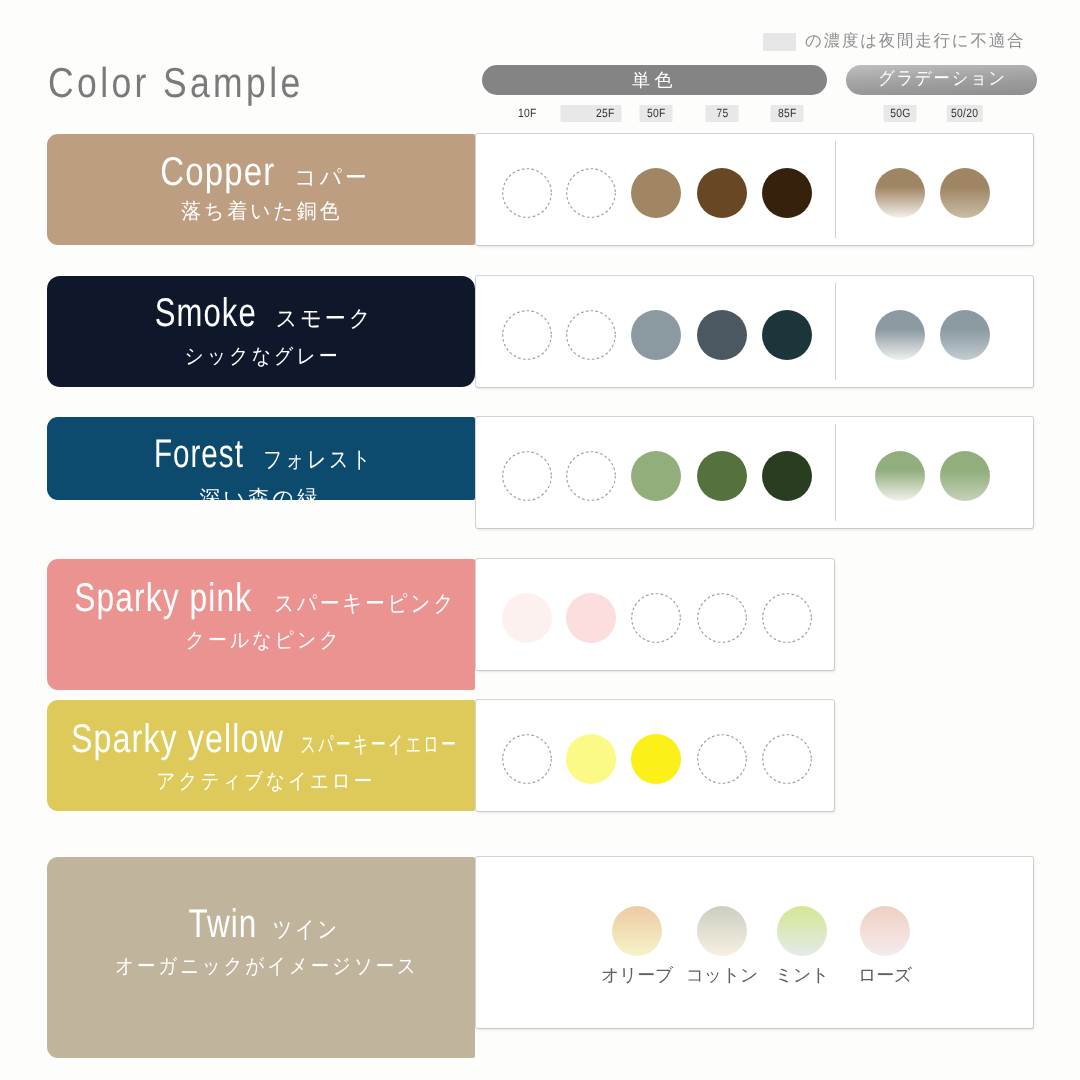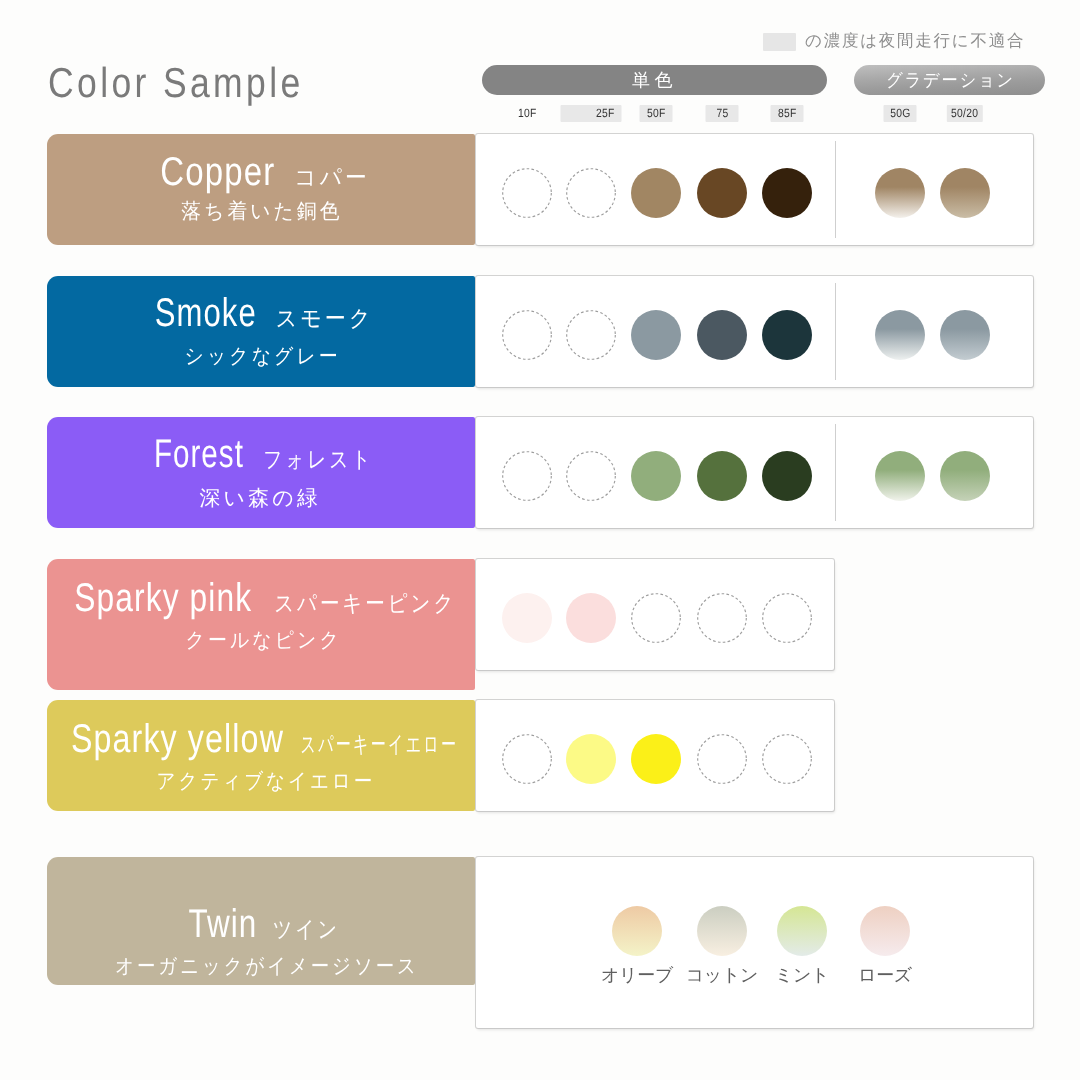"グラデーション" .tab-grad { font-family: none -> Liberation Mono, monospace; left: 372px -> 364px }
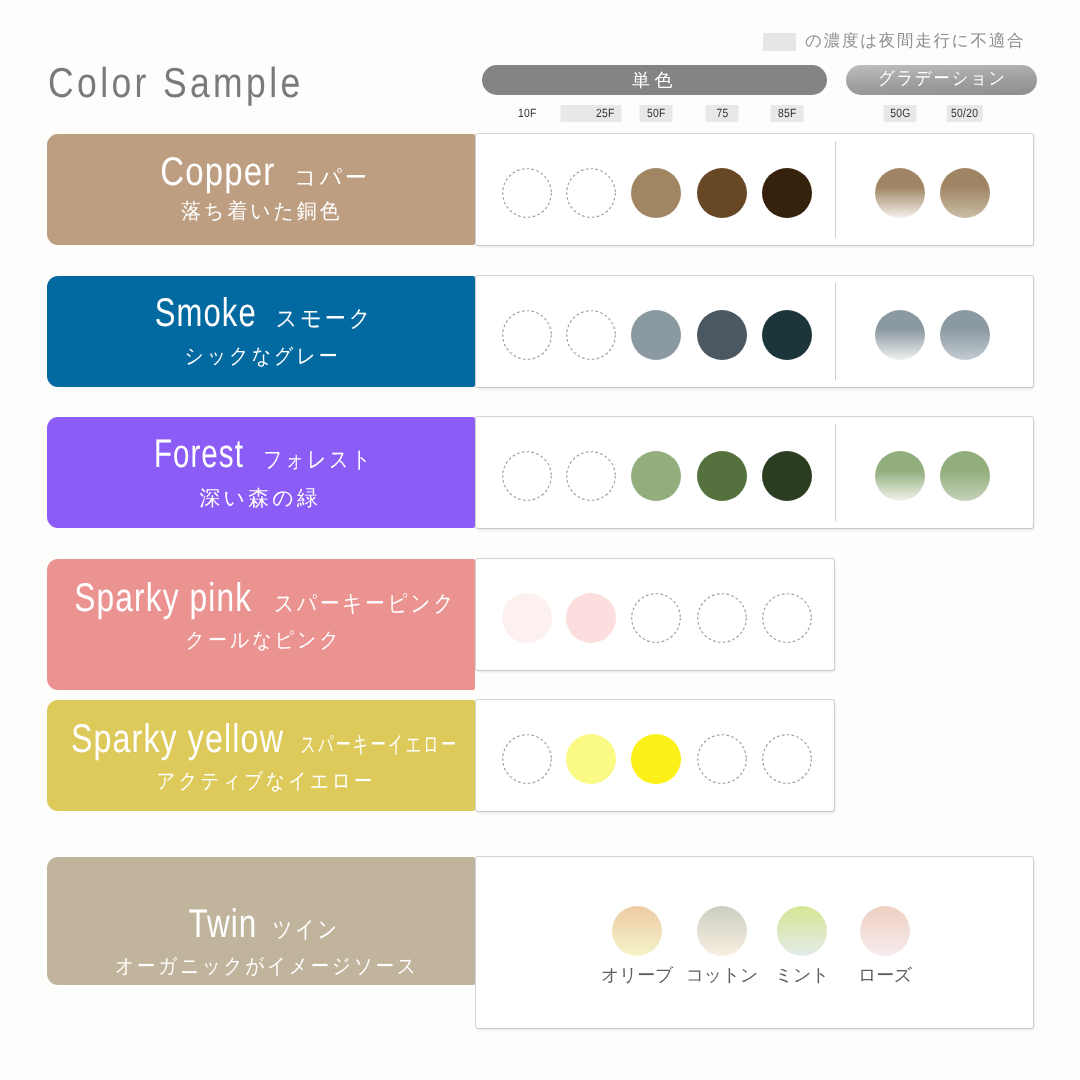"Smoke" div.row-label { background: #0369a1 -> #0f172a; border-radius: none -> 13px }
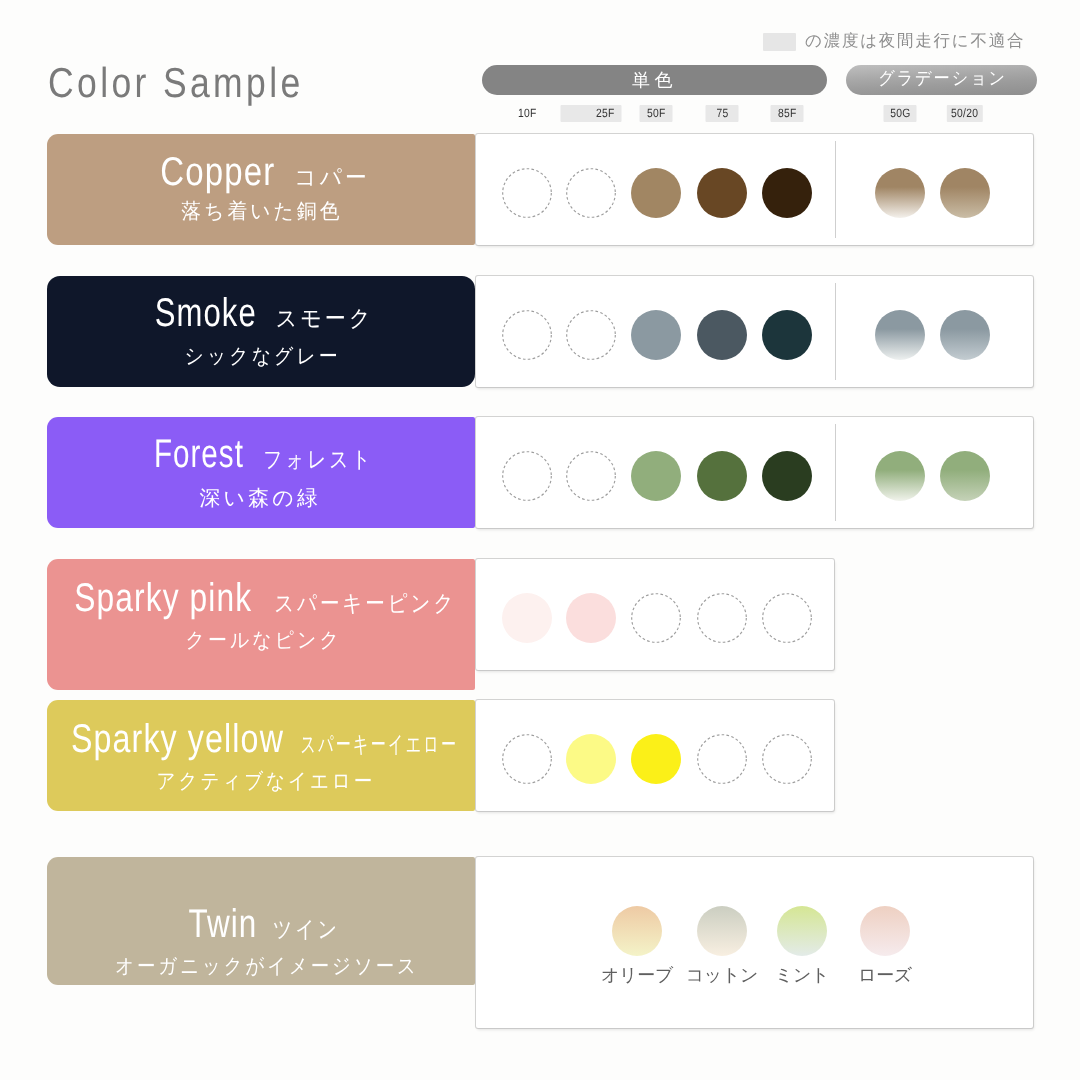"Forest" div.row-label { background: #8b5cf6 -> #0c4a6e; height: 111px -> 83px }
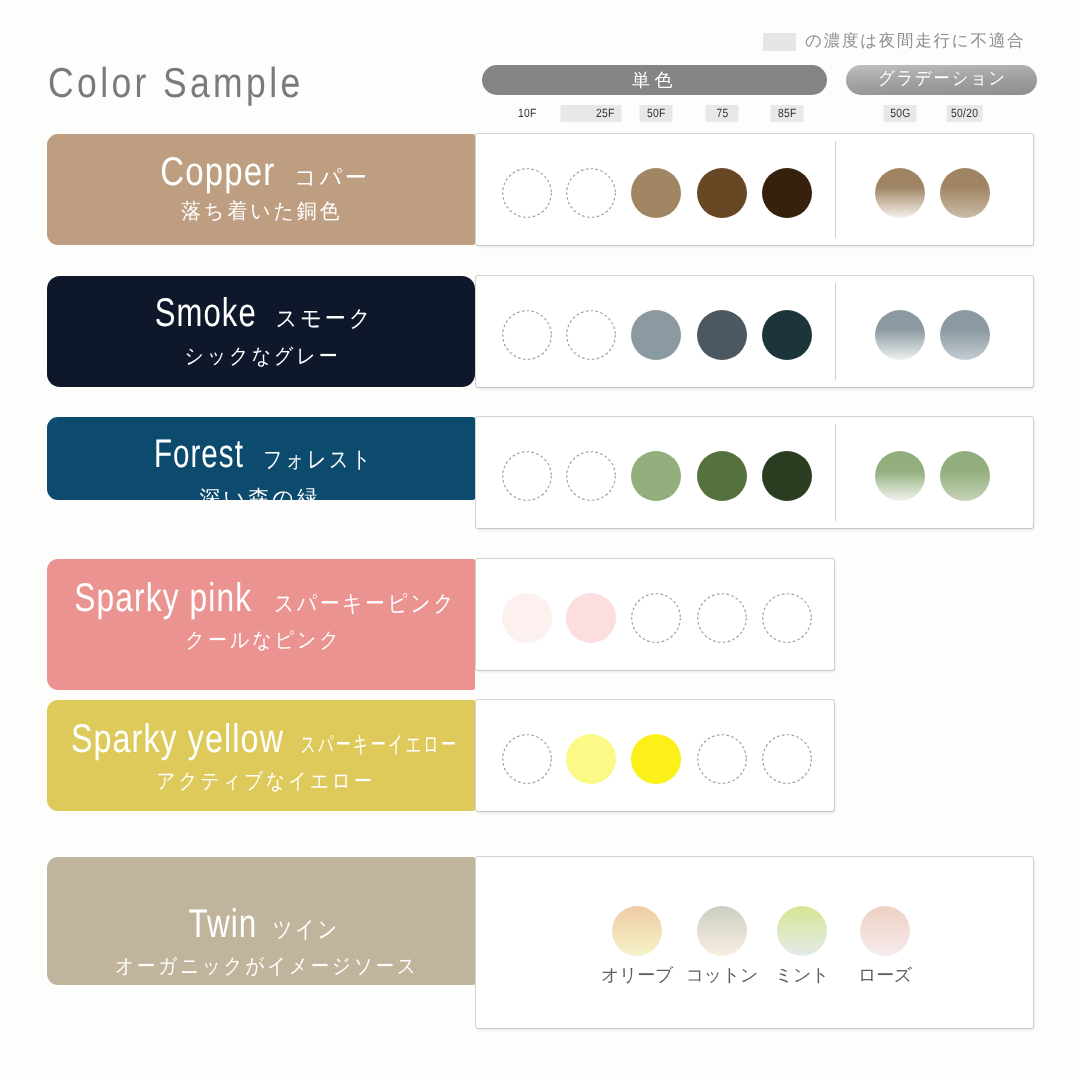"Twin" div.row-label { height: 128px -> 201px }
